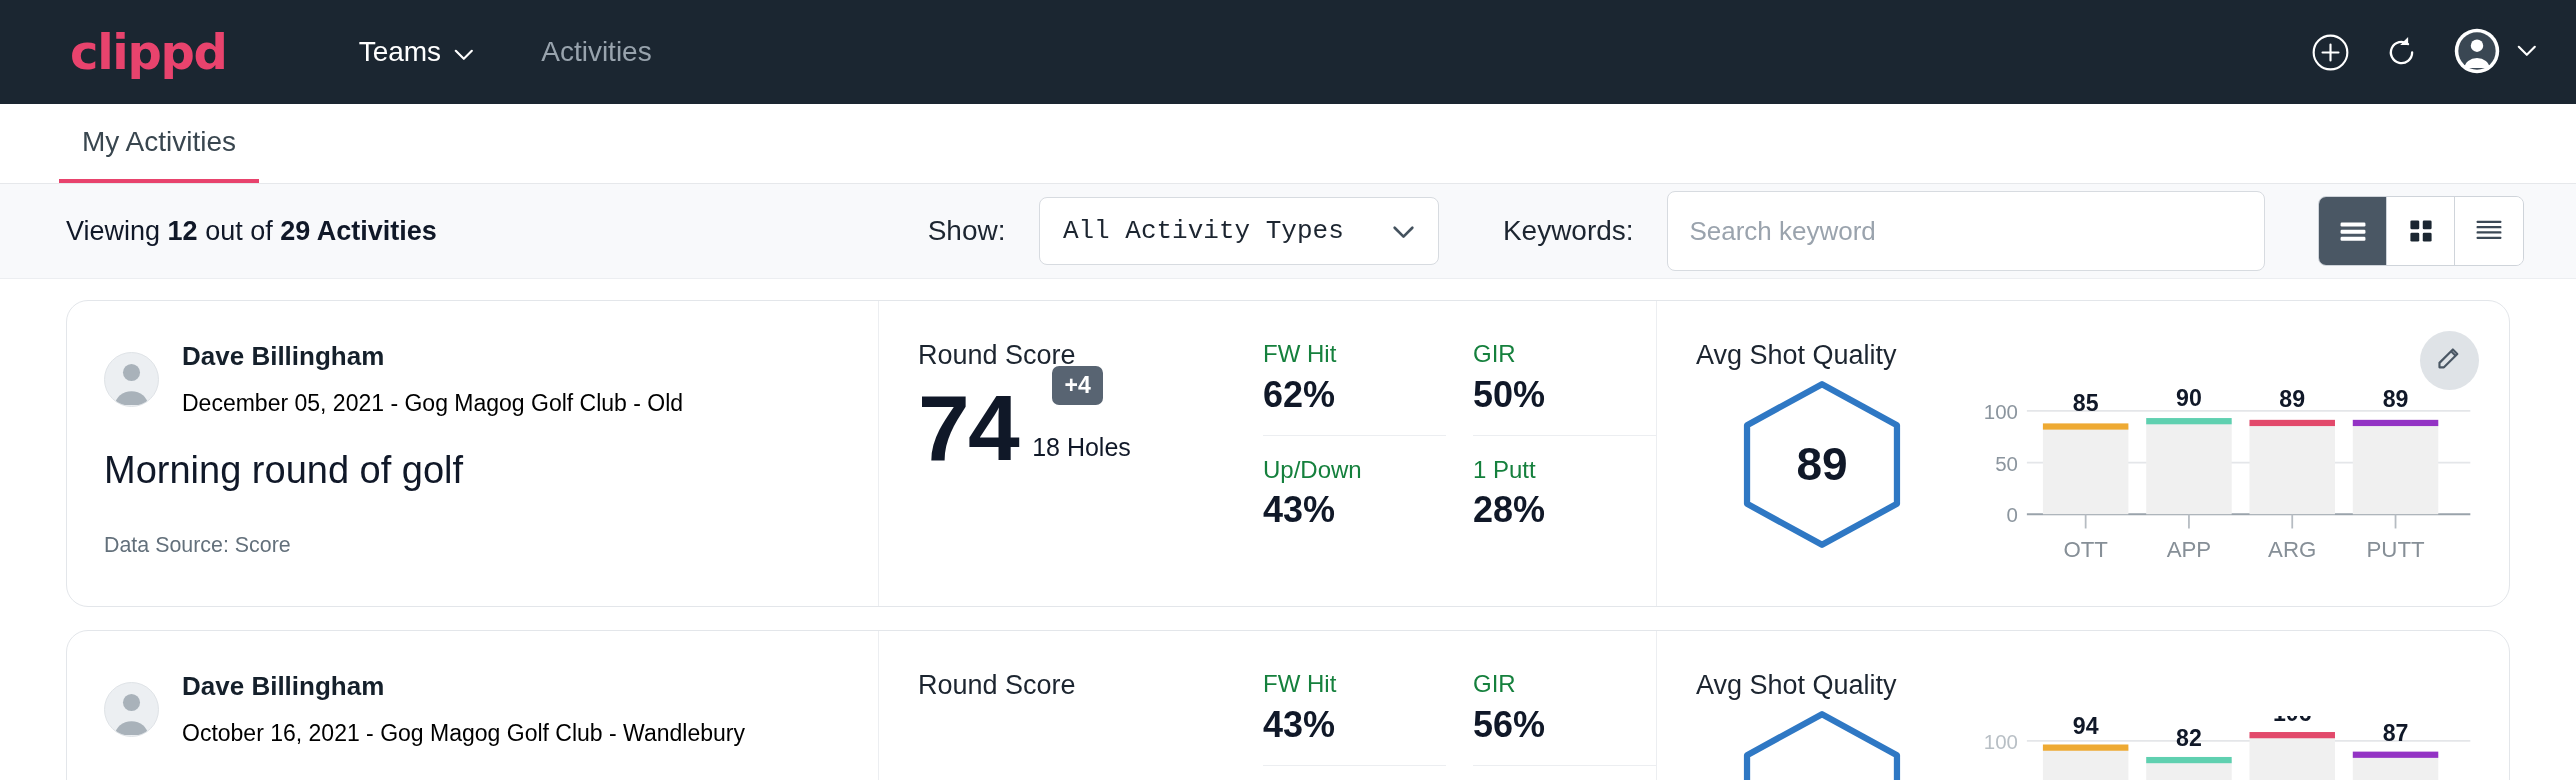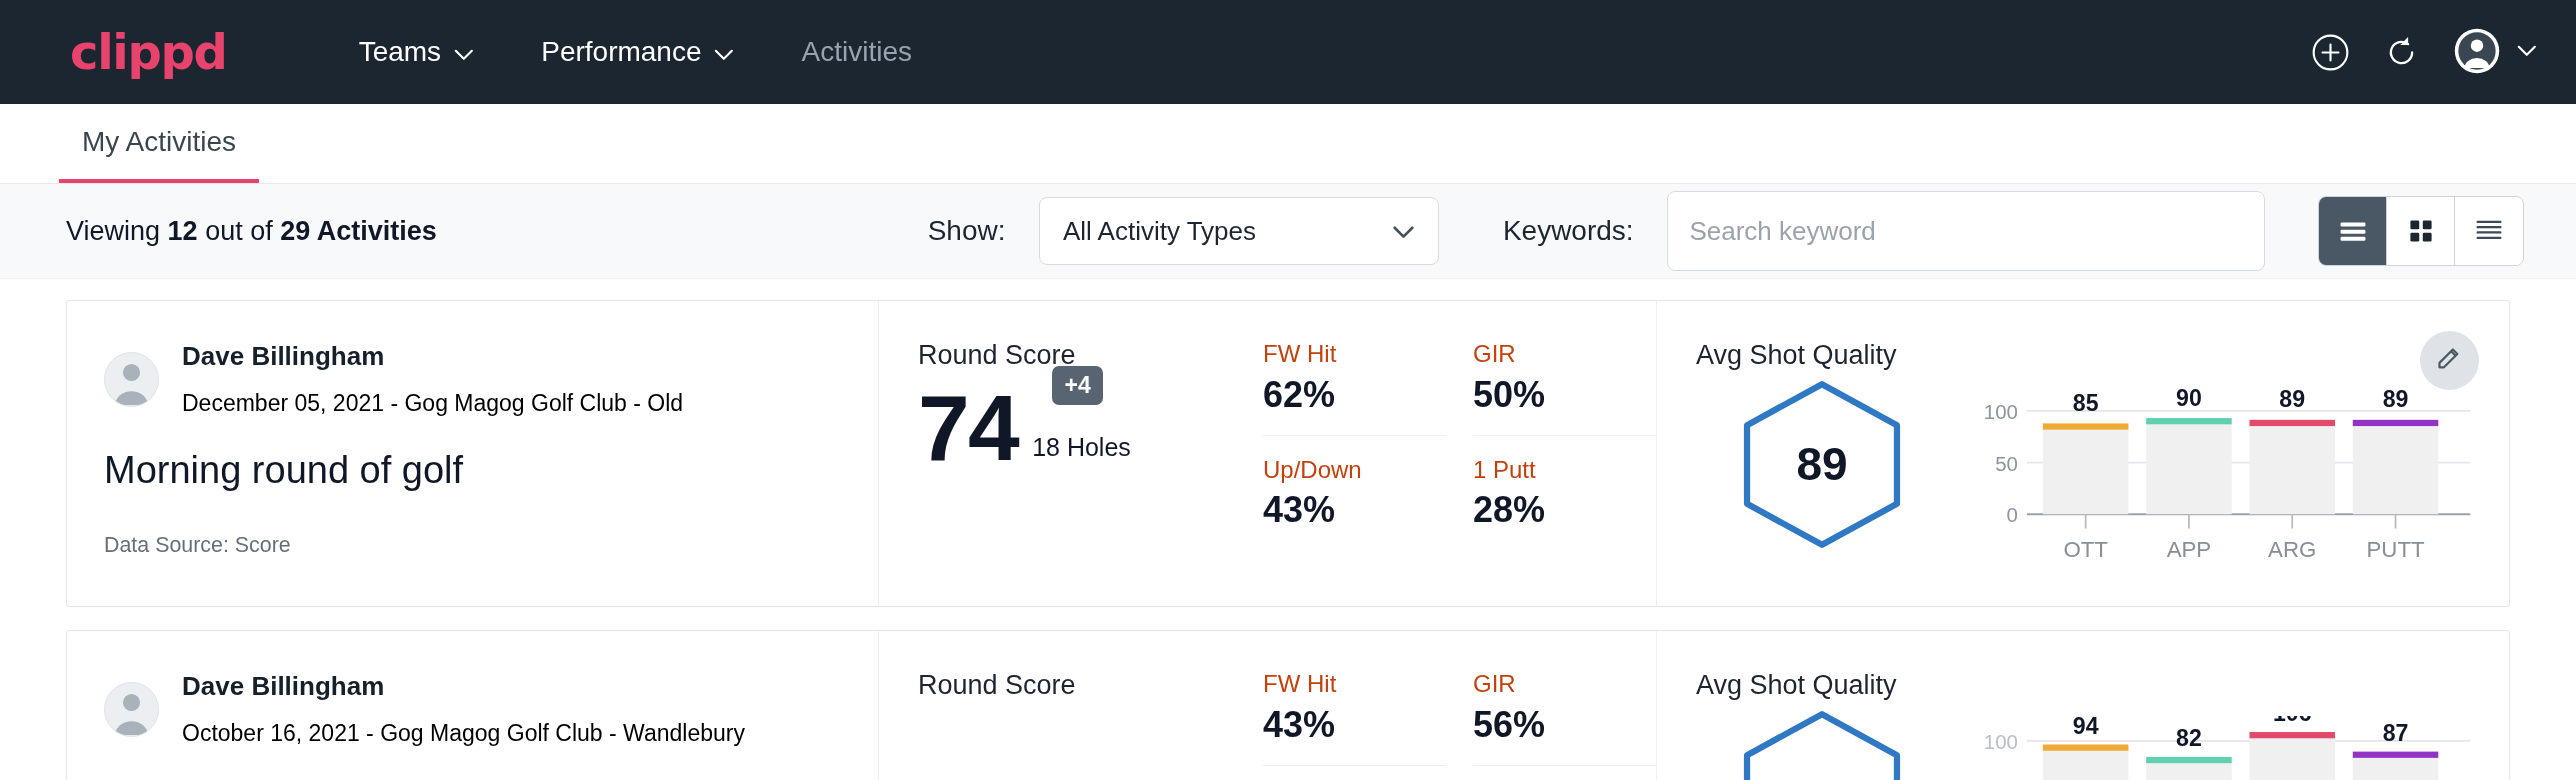"Performance" div.navlink { html: <div> <span>Performance</span> <span> <svg> <path></path> </svg> </span> </div> -> none }
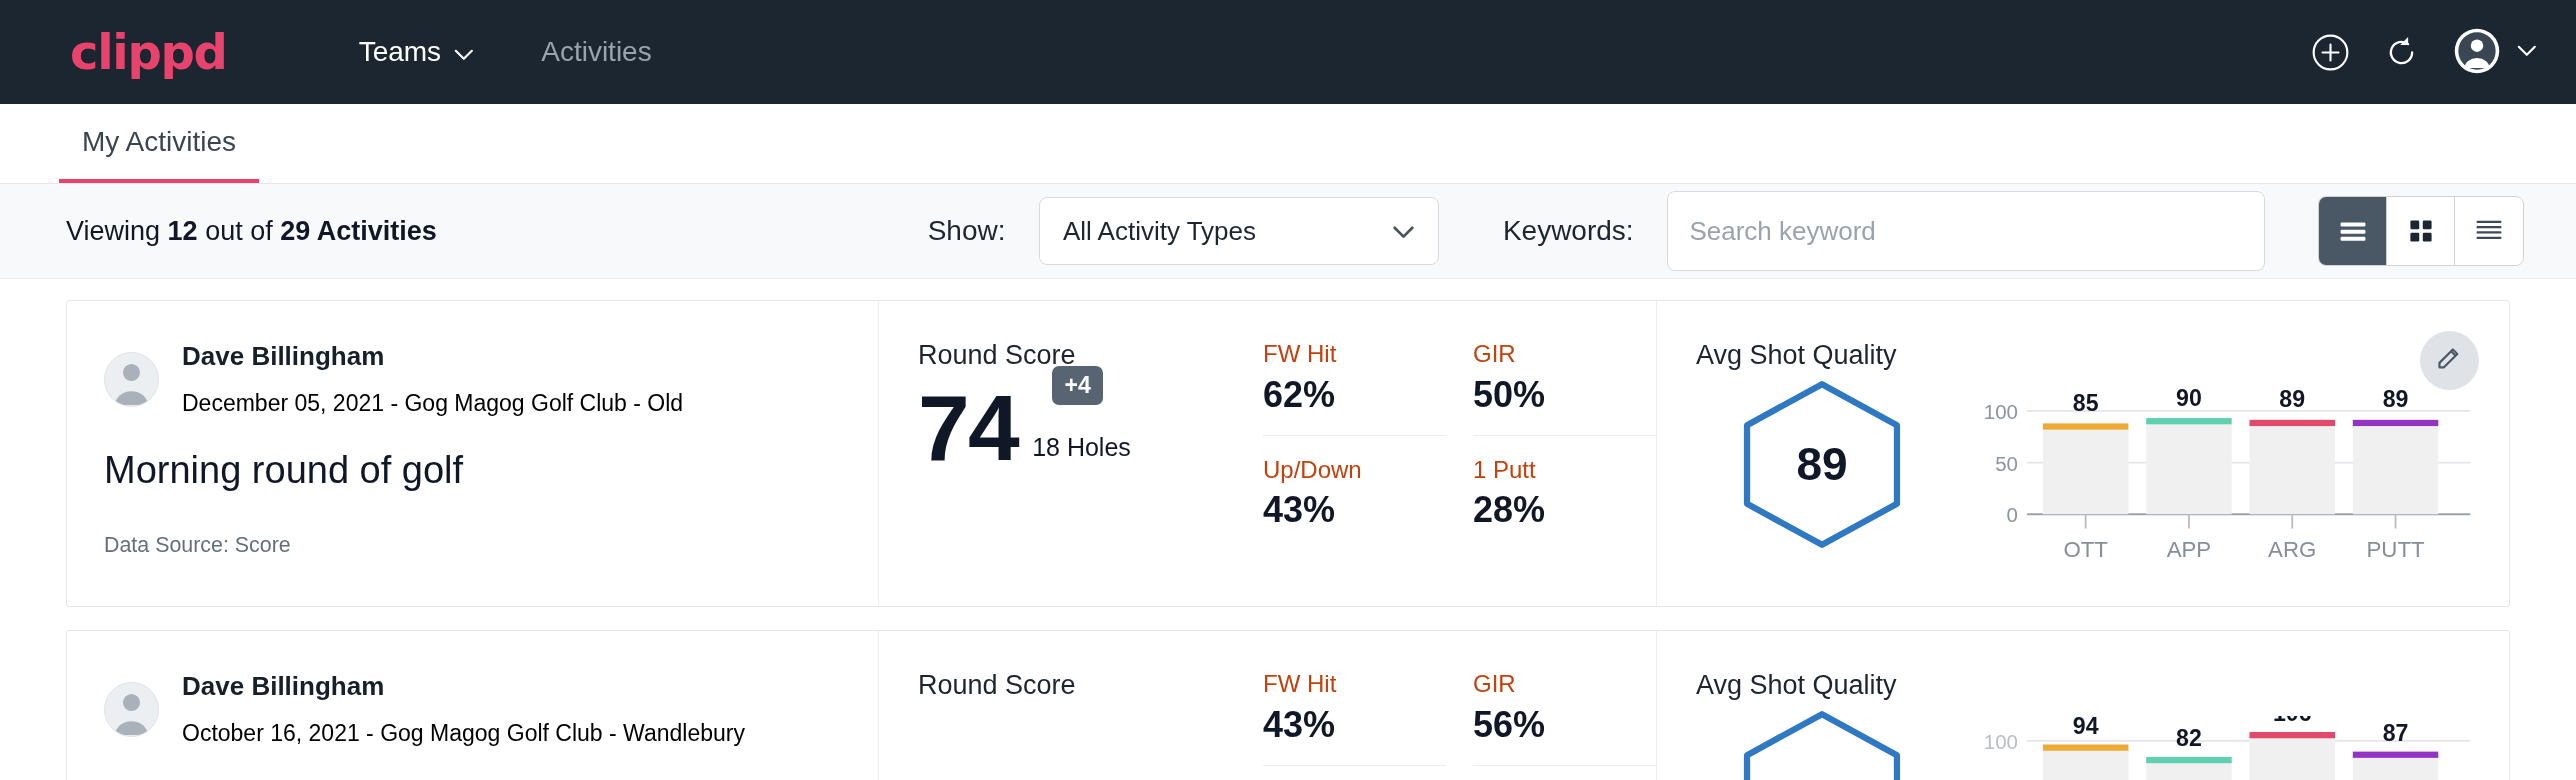"All Activity Types" .select .val { font-family: none -> Liberation Mono, monospace }
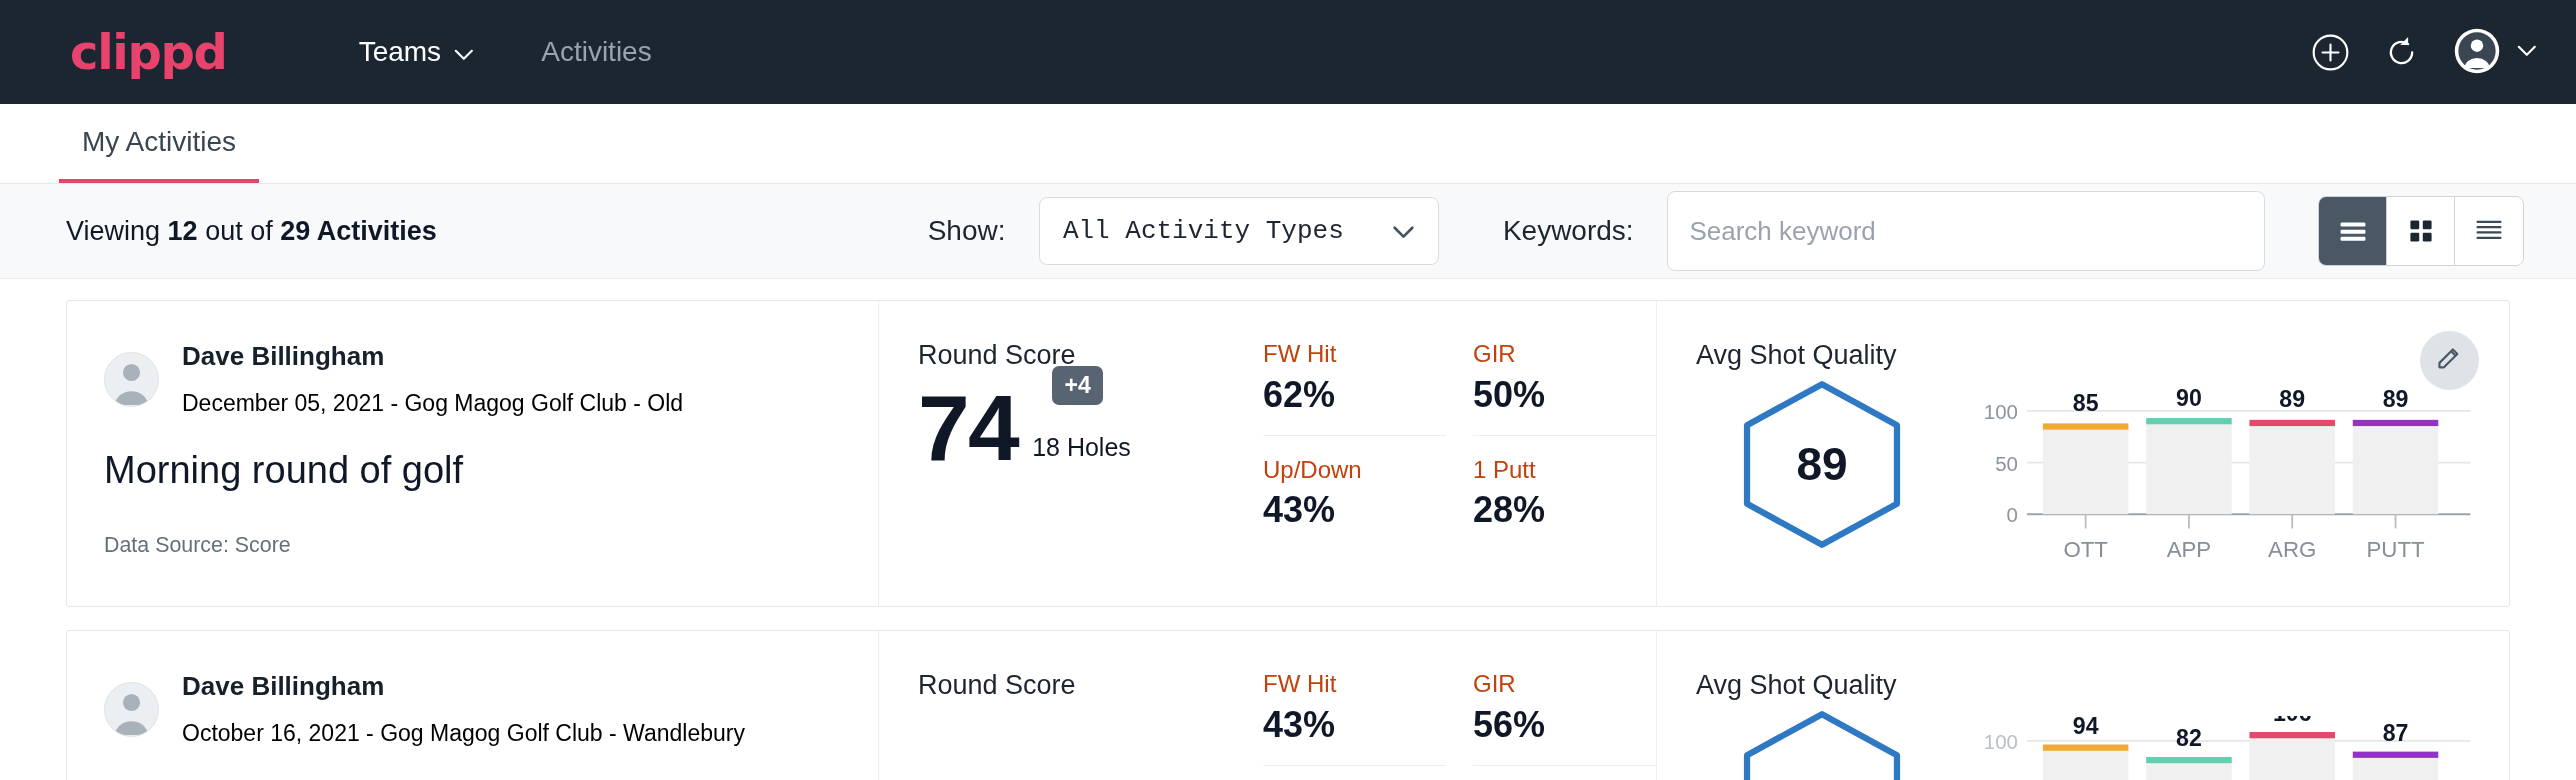"Dave Billingham" .card { border-radius: 3px -> 22px }
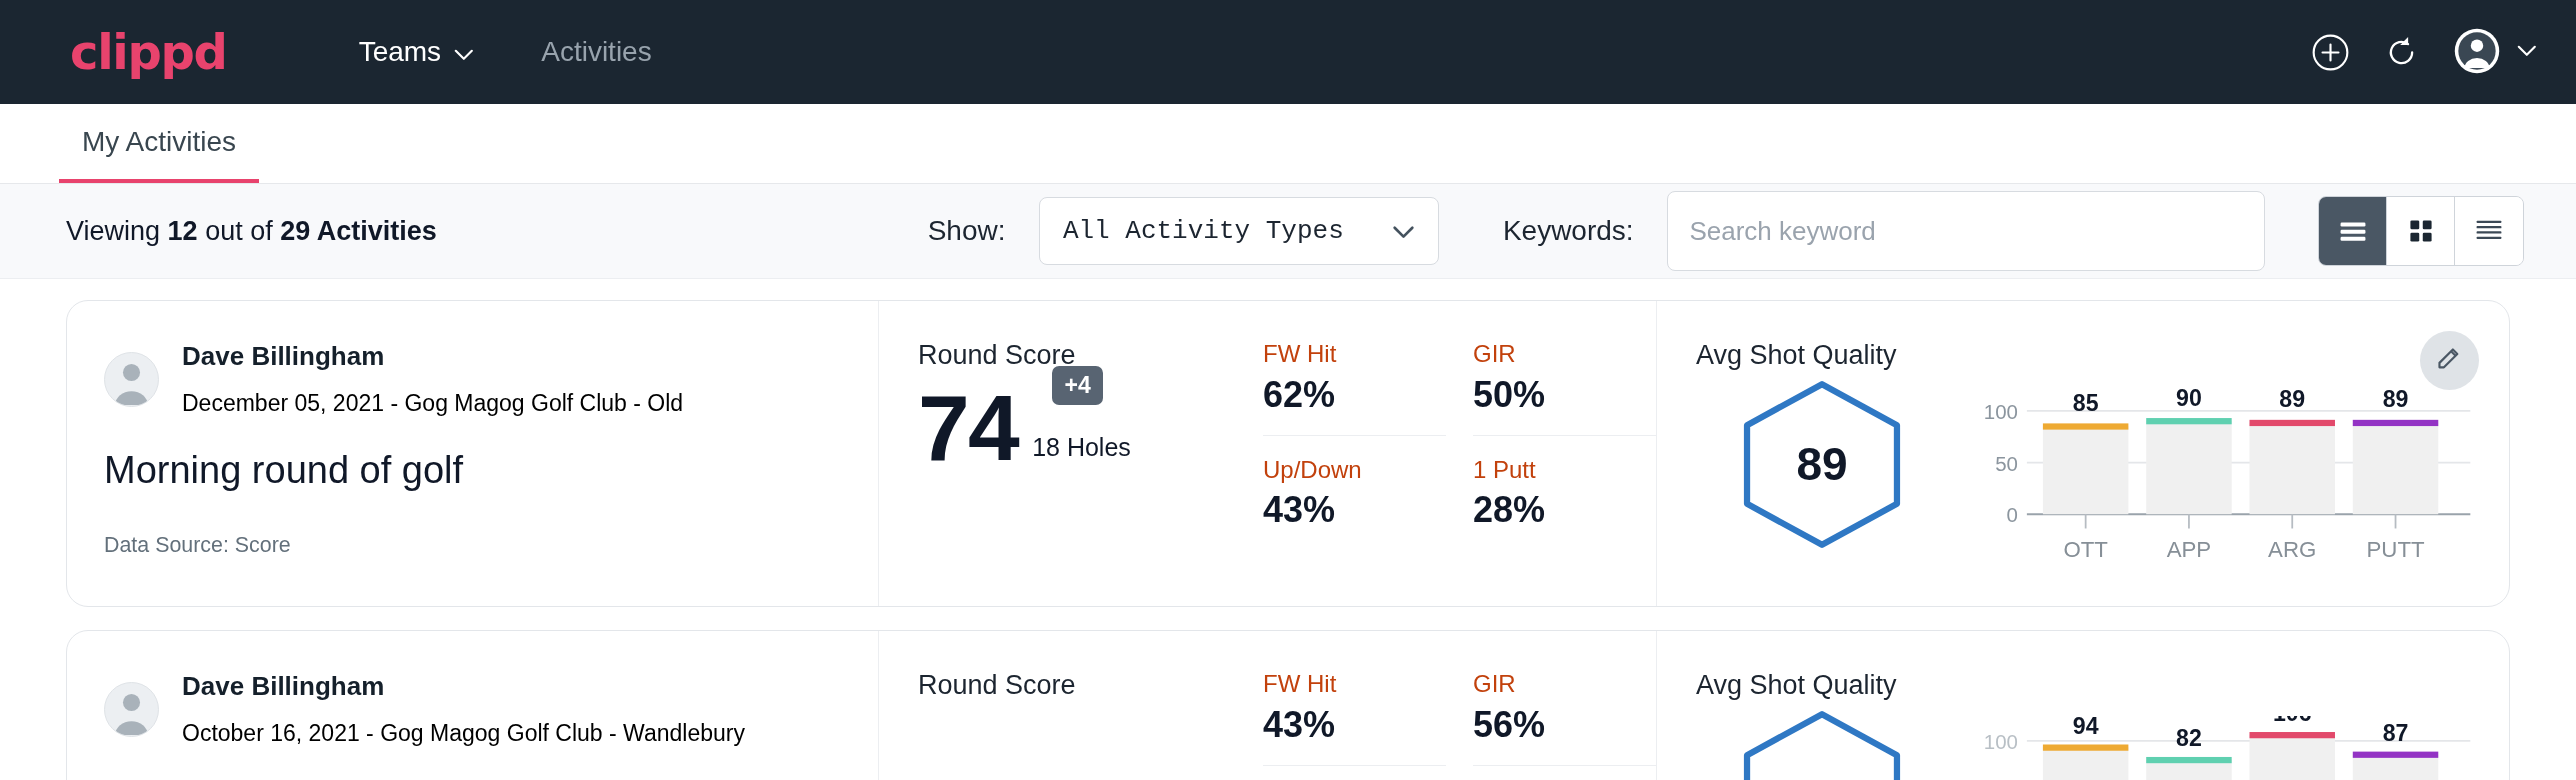"FW Hit" .statlbl { color: #c2410c -> #15803d }
